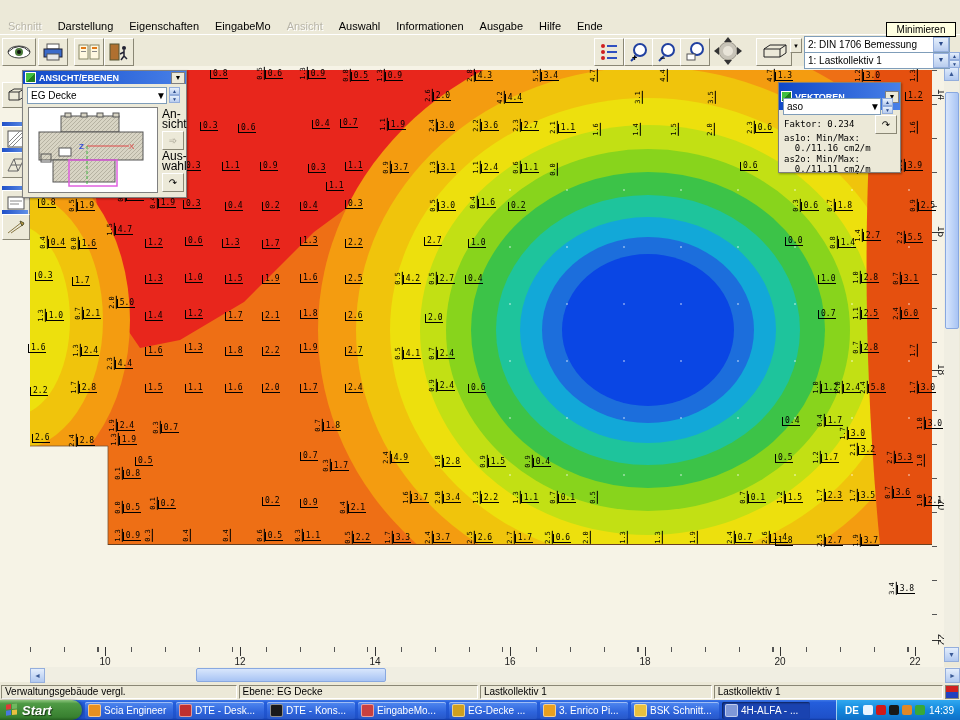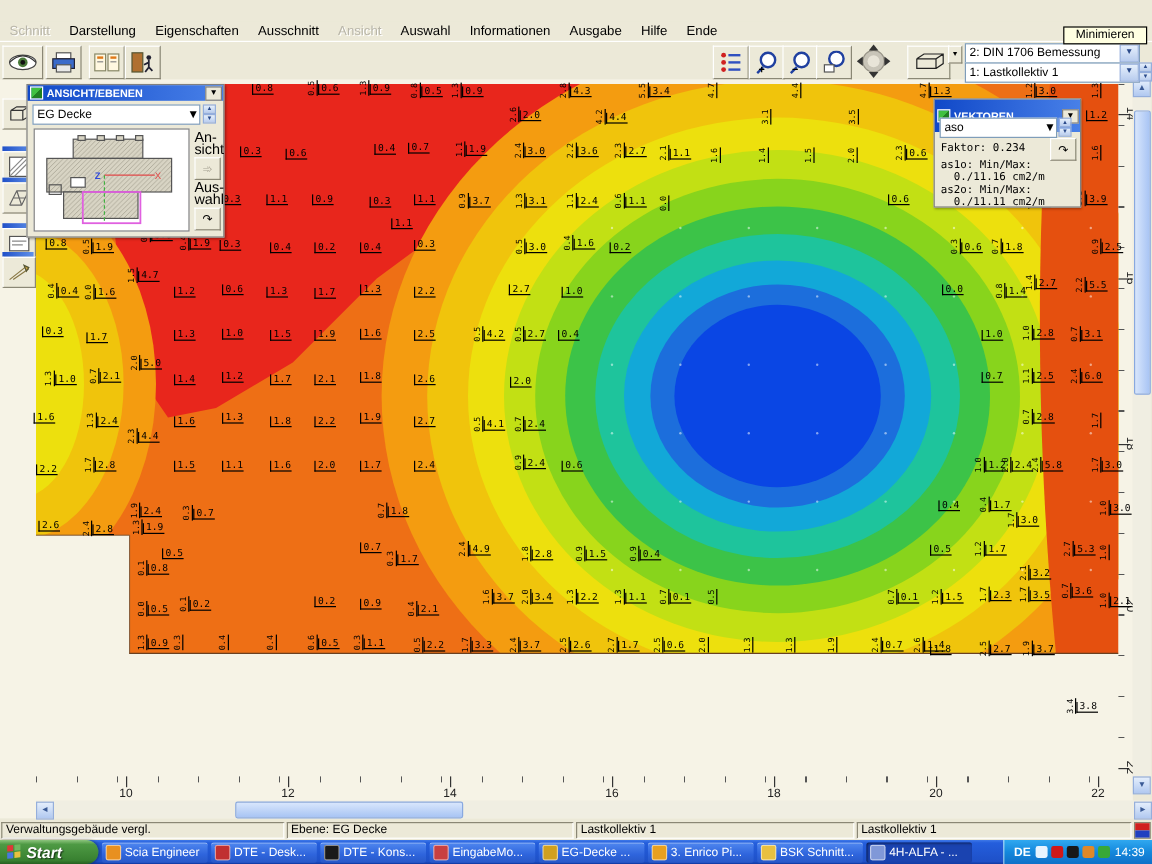"Ausschnitt" div.menu-item { text: Ausschnitt -> EingabeMo }
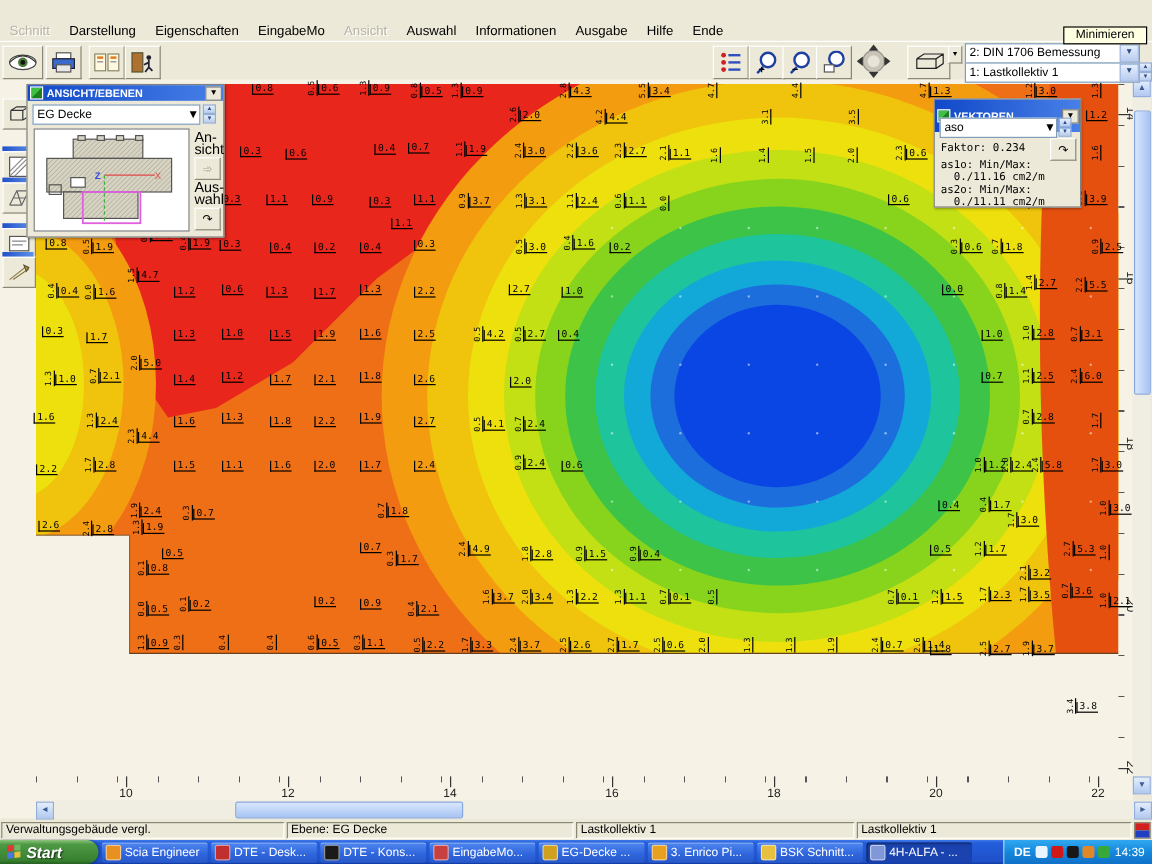"3.2" div.vl { top: 404px -> 376px }
